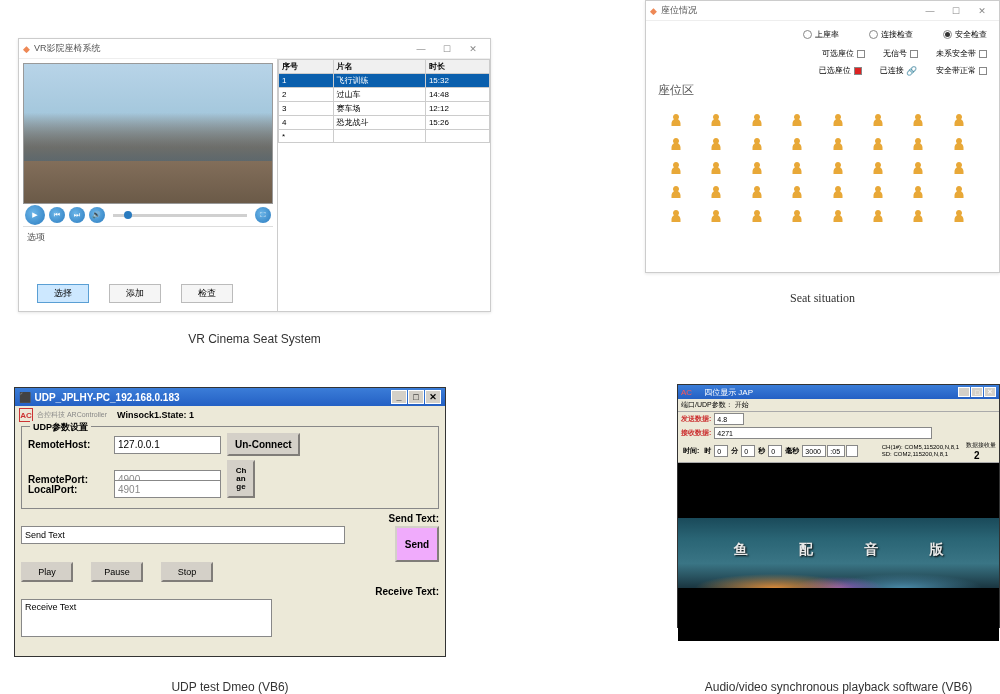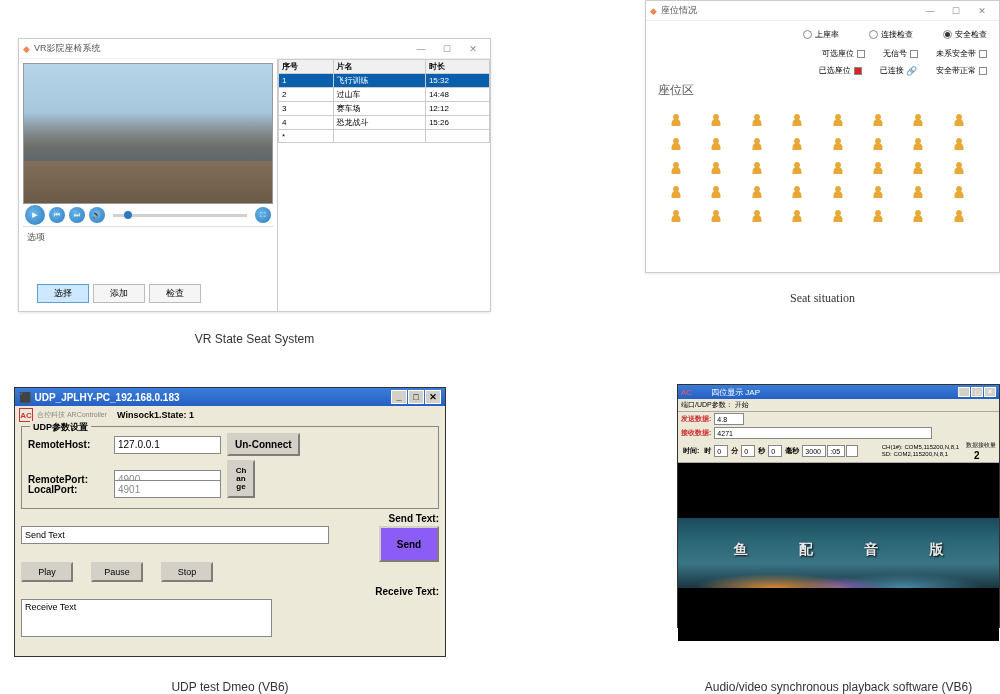"选择" .opt-btns { gap: 4px -> 20px }
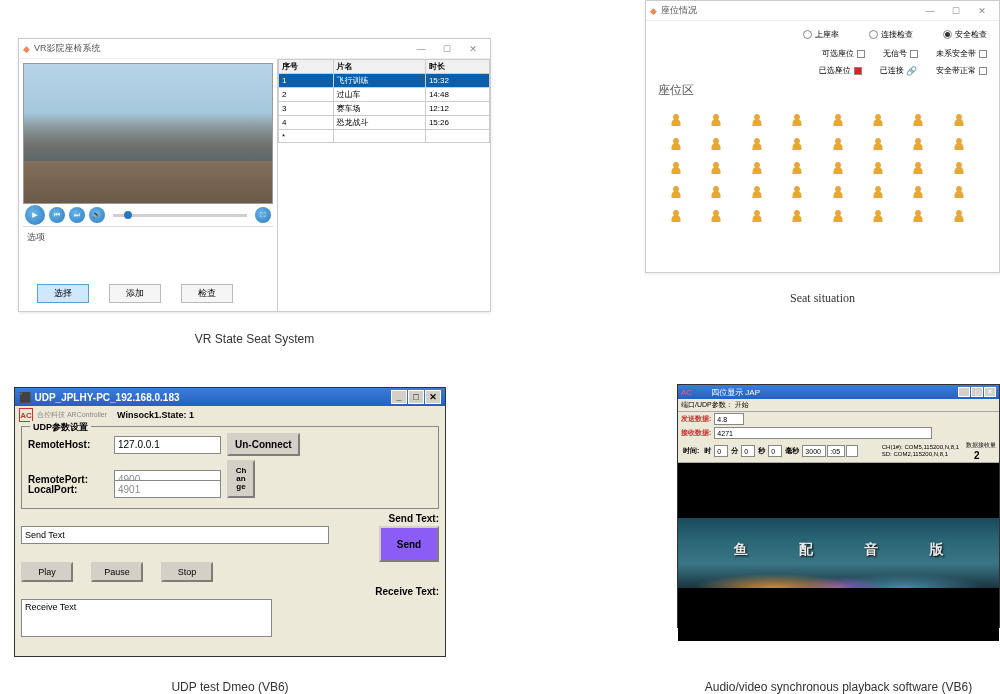"VR State Seat System" div.caption { text: State -> Cinema }
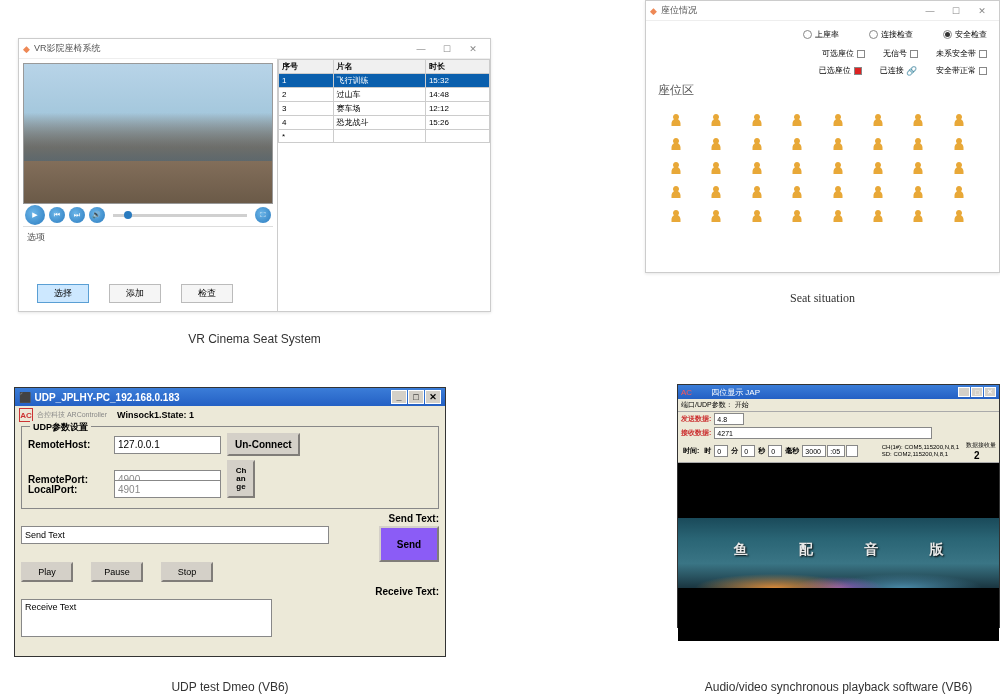"四位显示 JAP" span { margin-left: 19px -> 12px }
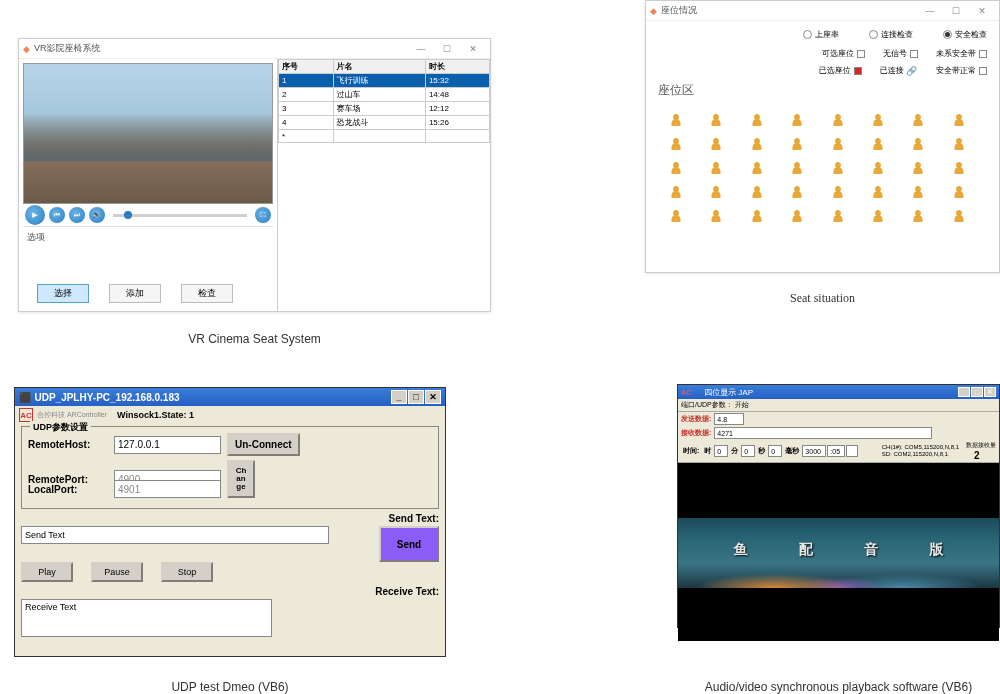"Send" .send-big { background: #8b5cf6 -> #f0abfc; width: 60px -> 44px }
